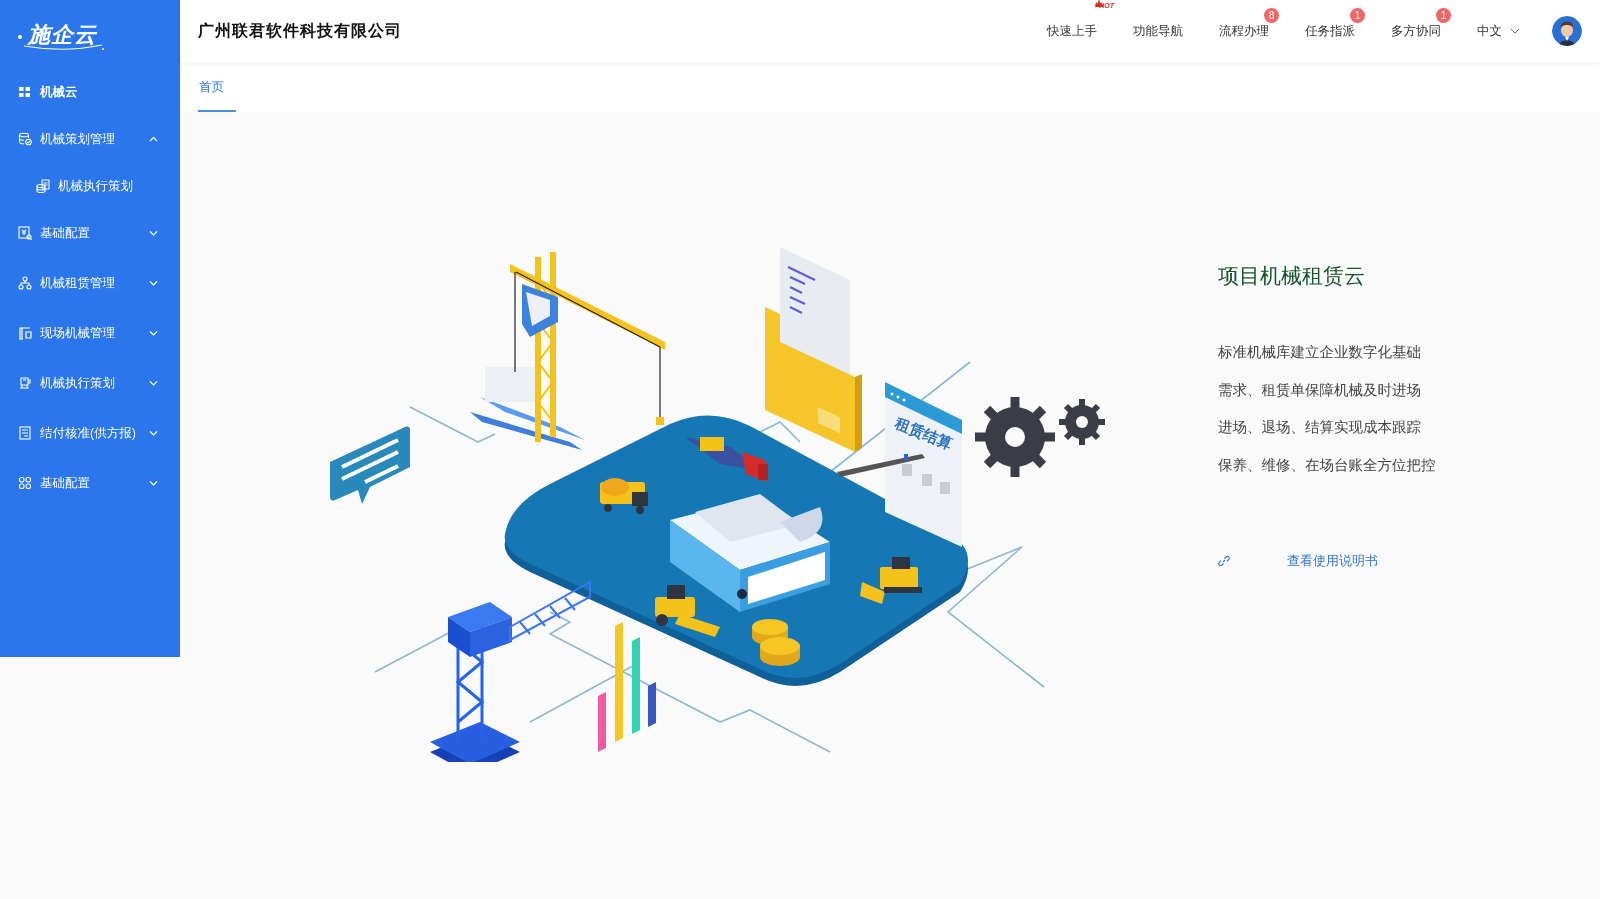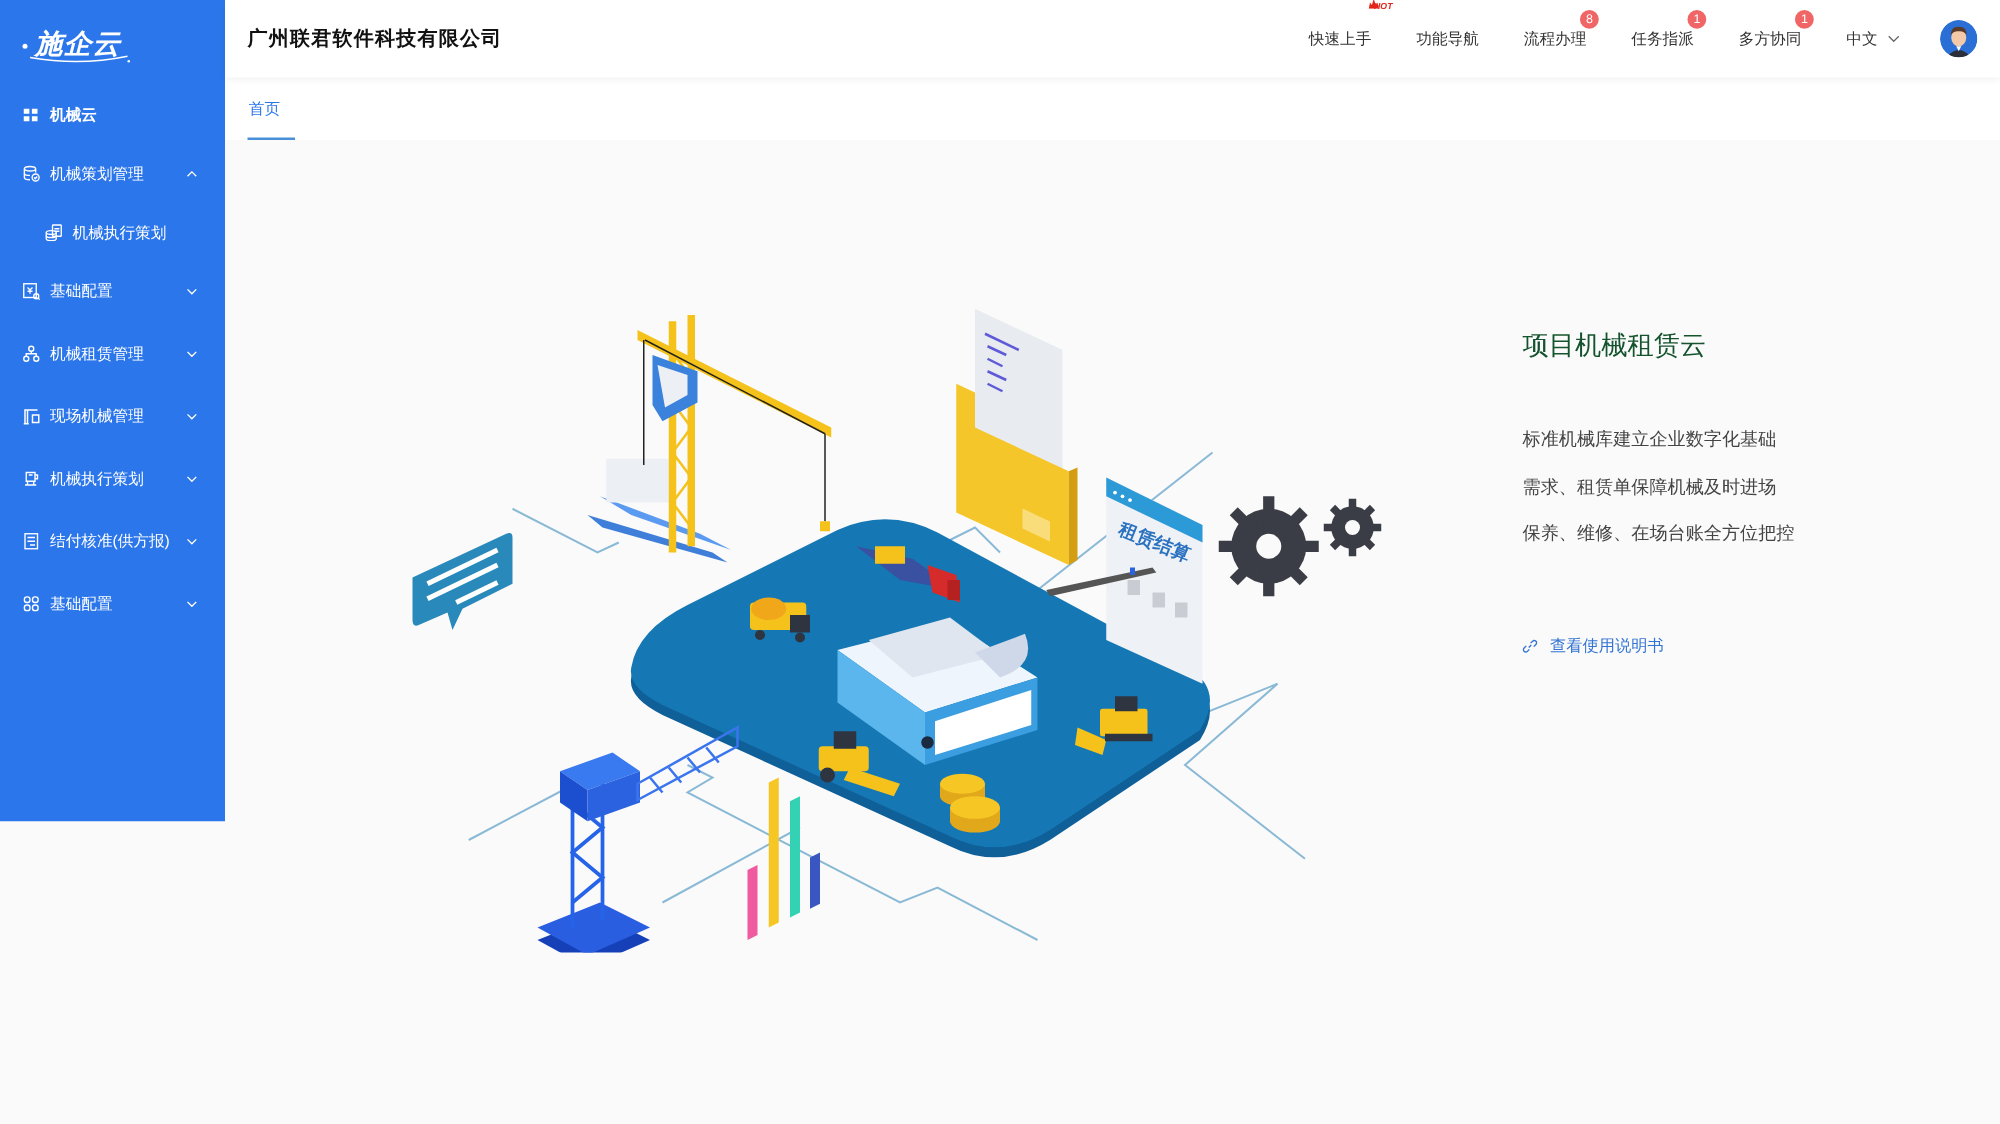"进场、退场、结算实现成本跟踪" div.info-line { html: none -> <div>进场、退场、结算实现成本跟踪</div> }
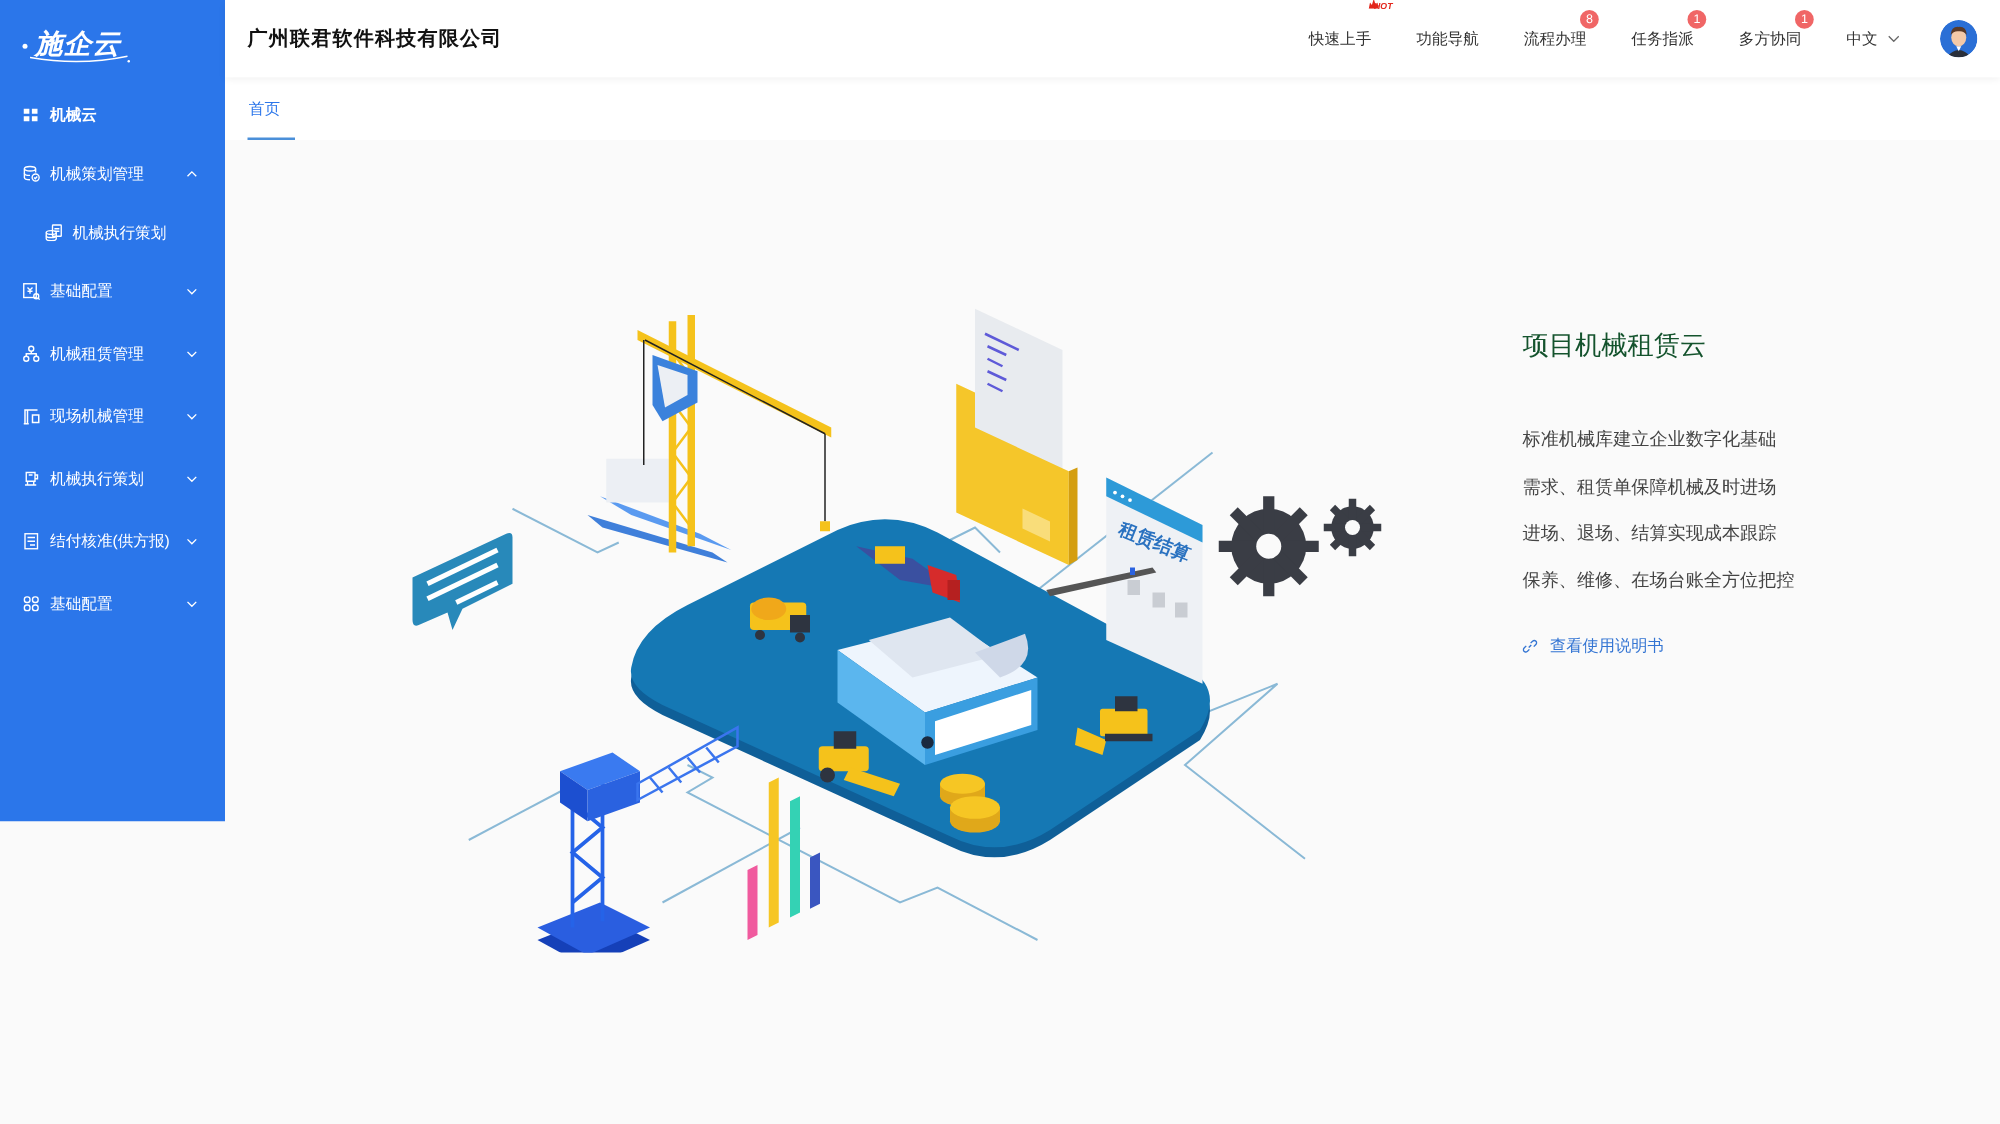"查看使用说明书" div.manual-link { gap: none -> 47px; top: 396px -> 440px }
